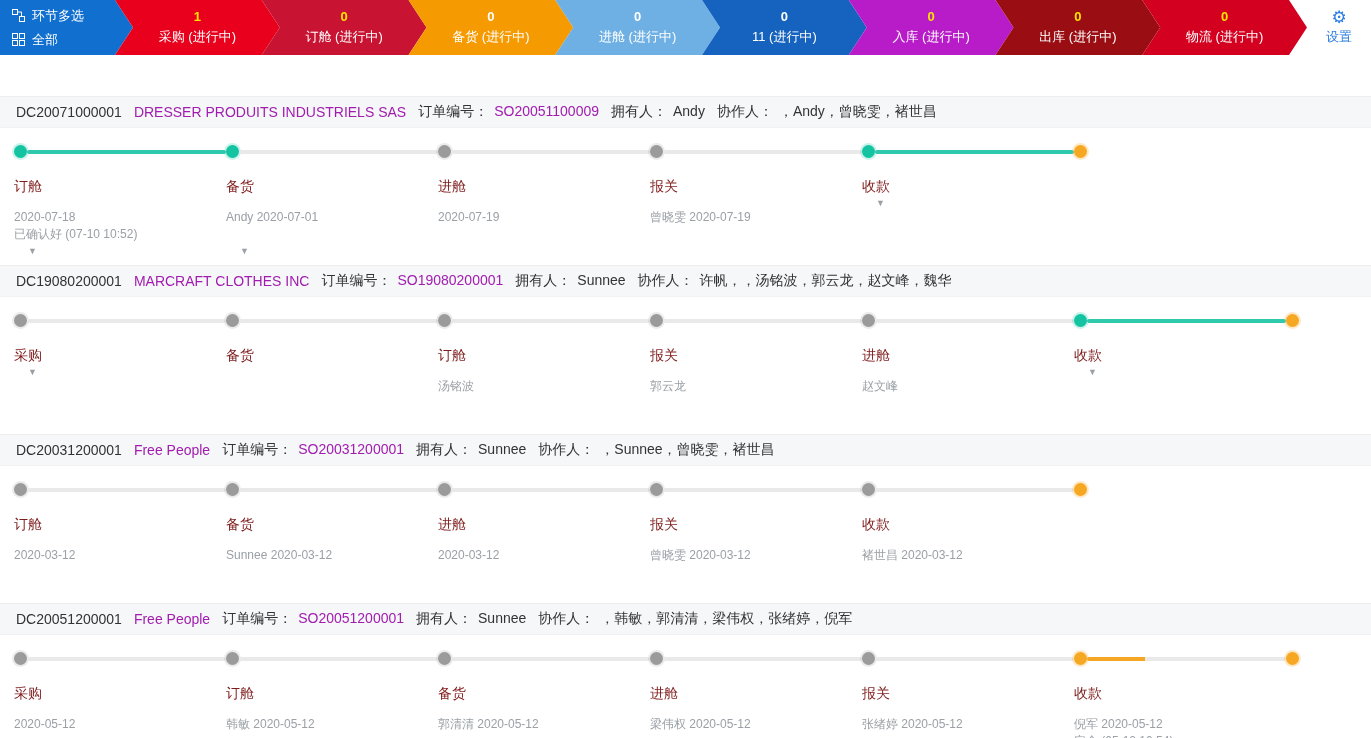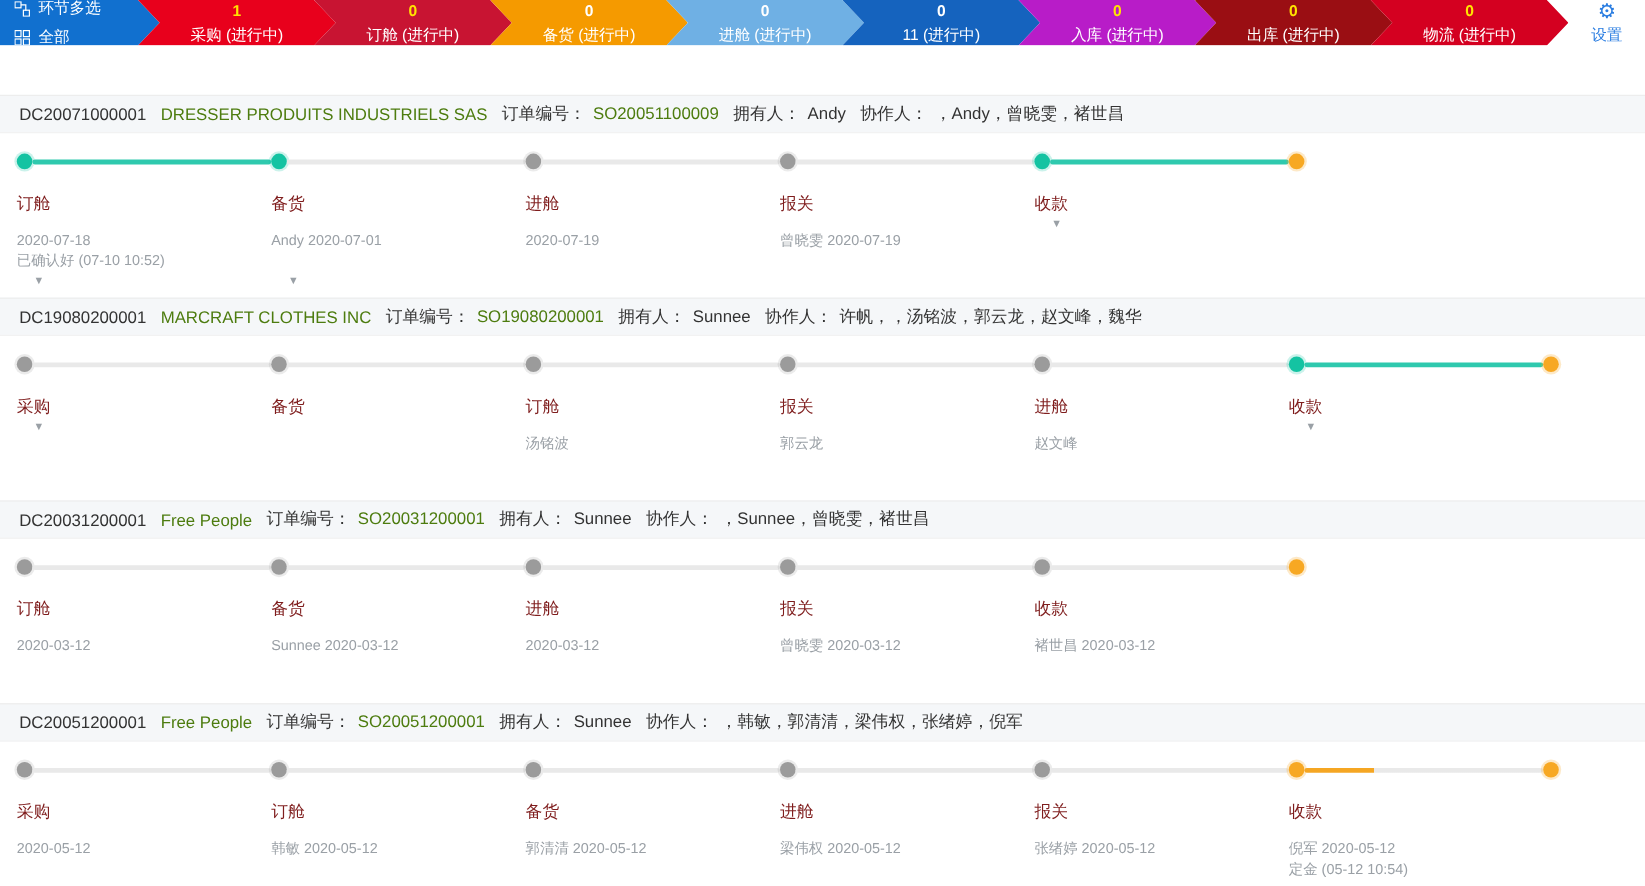"环节多选" .topbar { height: 38px -> 55px }
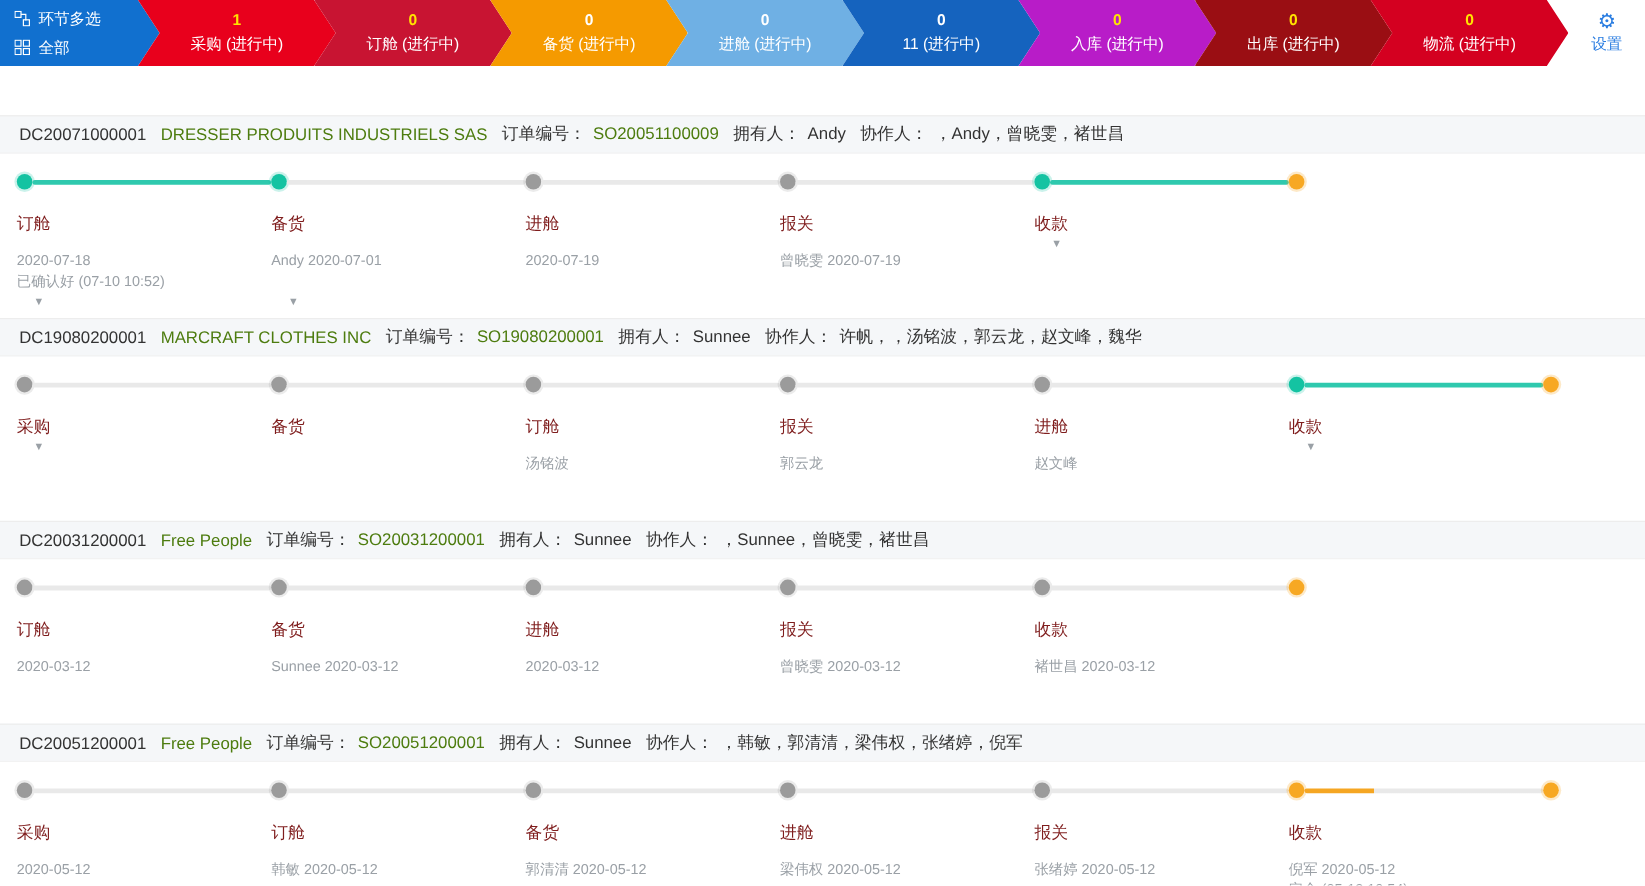"DRESSER PRODUITS INDUSTRIELS SAS" .link { color: #4d7c0f -> #a21caf }
